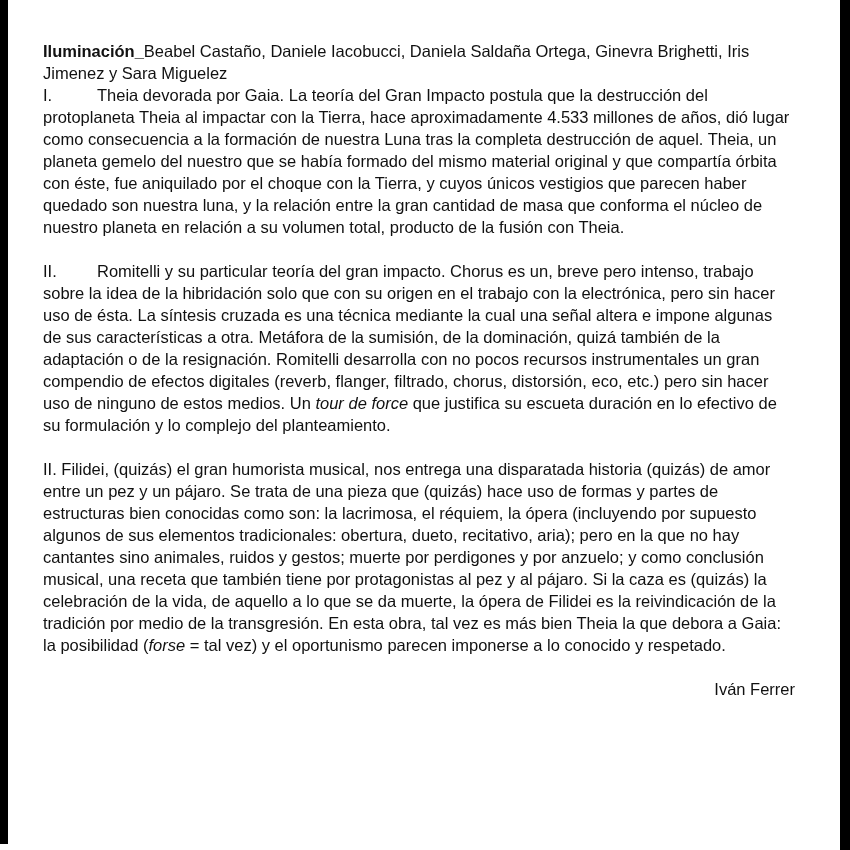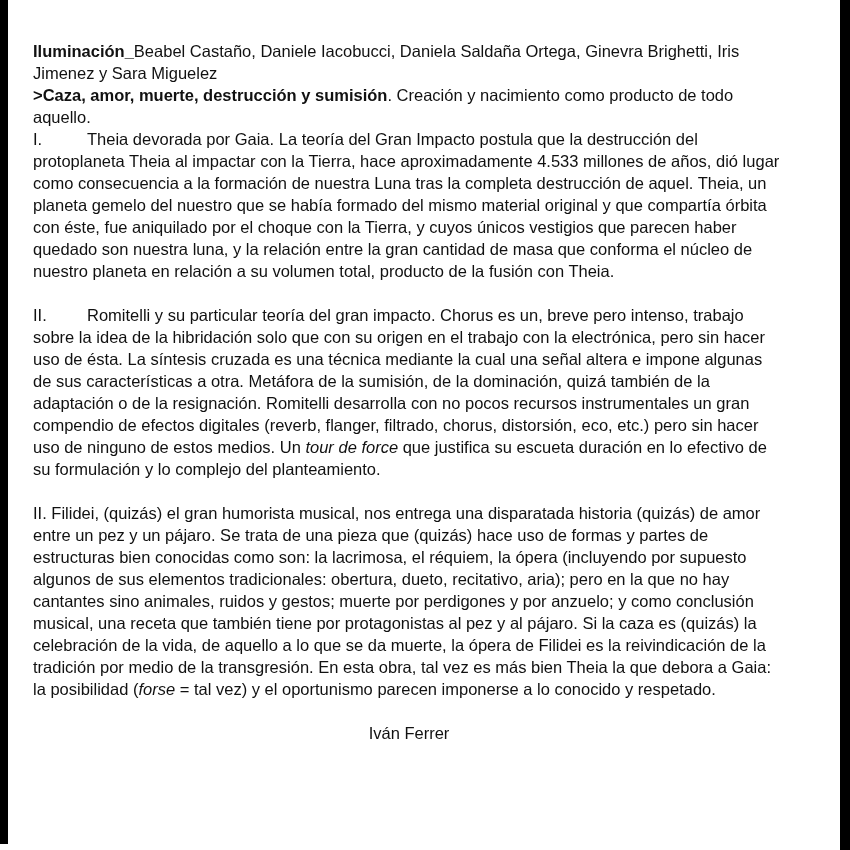"Iluminación_Beabel Castaño, Daniele" .content { left: 33px -> 43px }
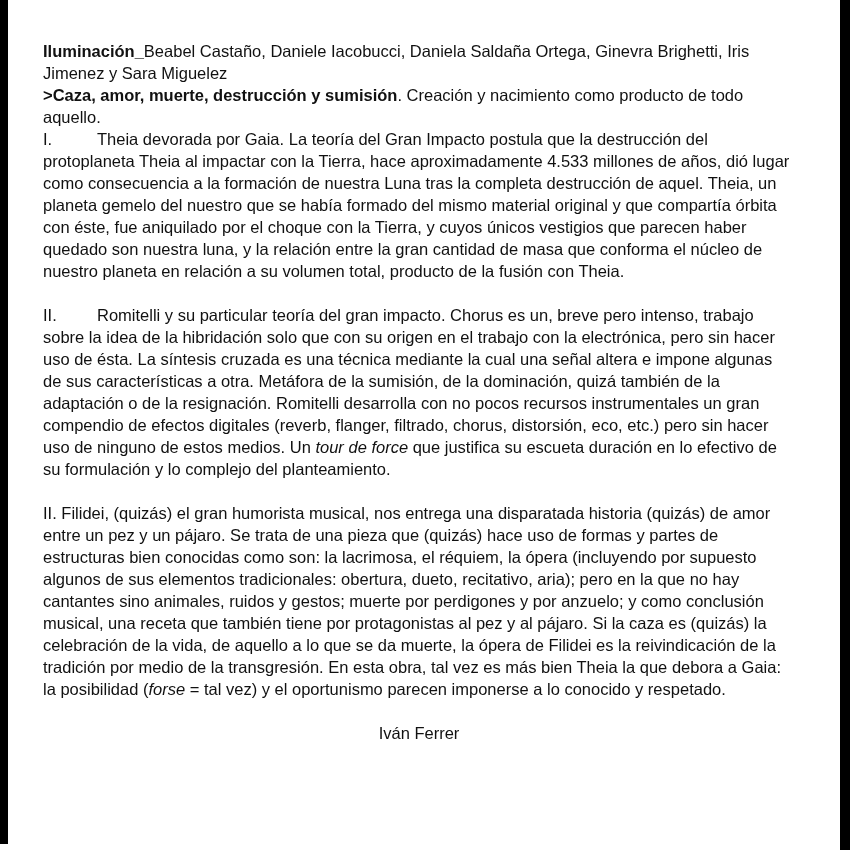">Caza, amor, muerte, destrucción y" p { html: <p><b>&gt;Caza, amor, muerte, destrucción y sumisión</b><span>. Creación y nacimiento como producto de todo aquello.</span></p> -> none }
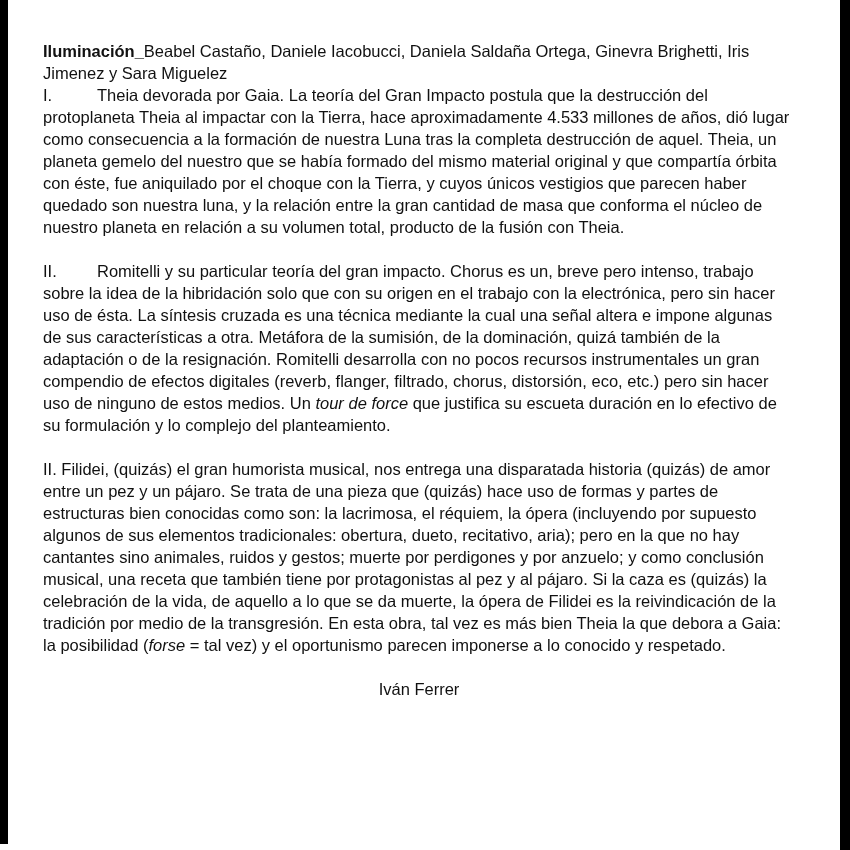"Iván Ferrer" .signature { text-align: center -> right }
